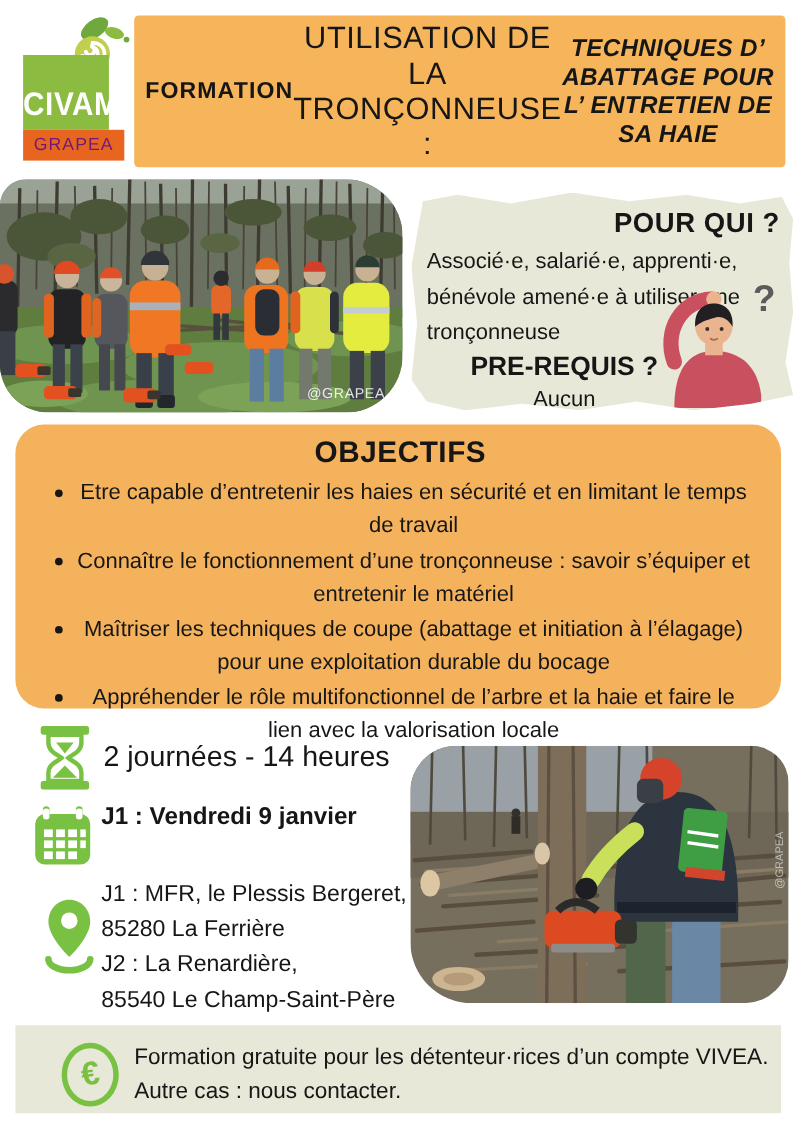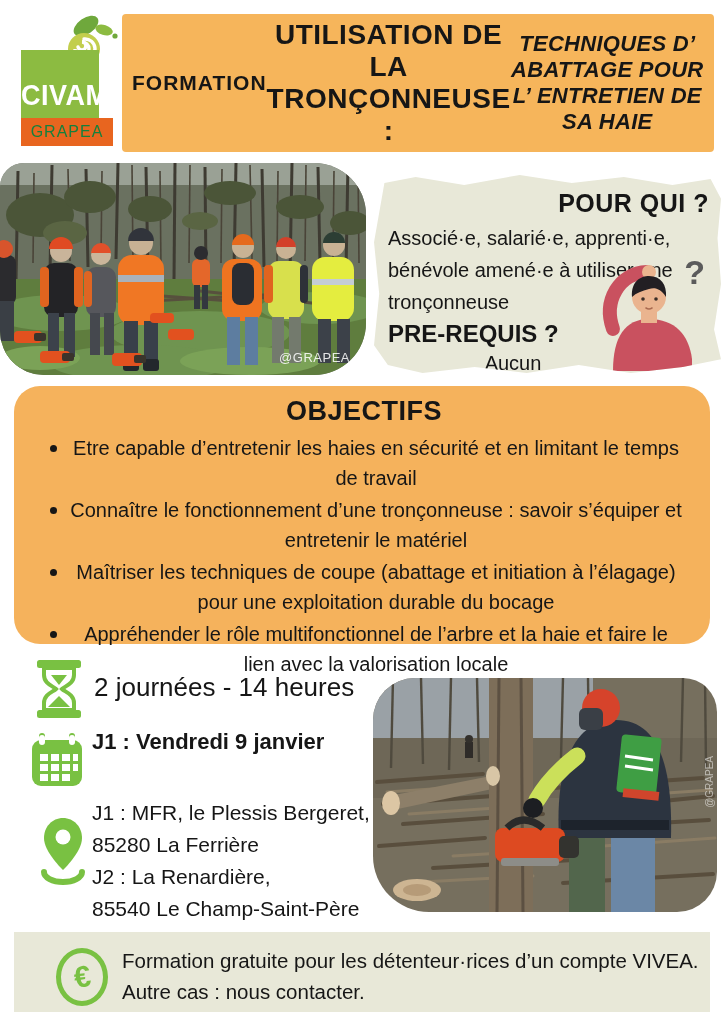"UTILISATION DE LA TRONÇONNEUSE :" .title-main { font-weight: bold -> normal }
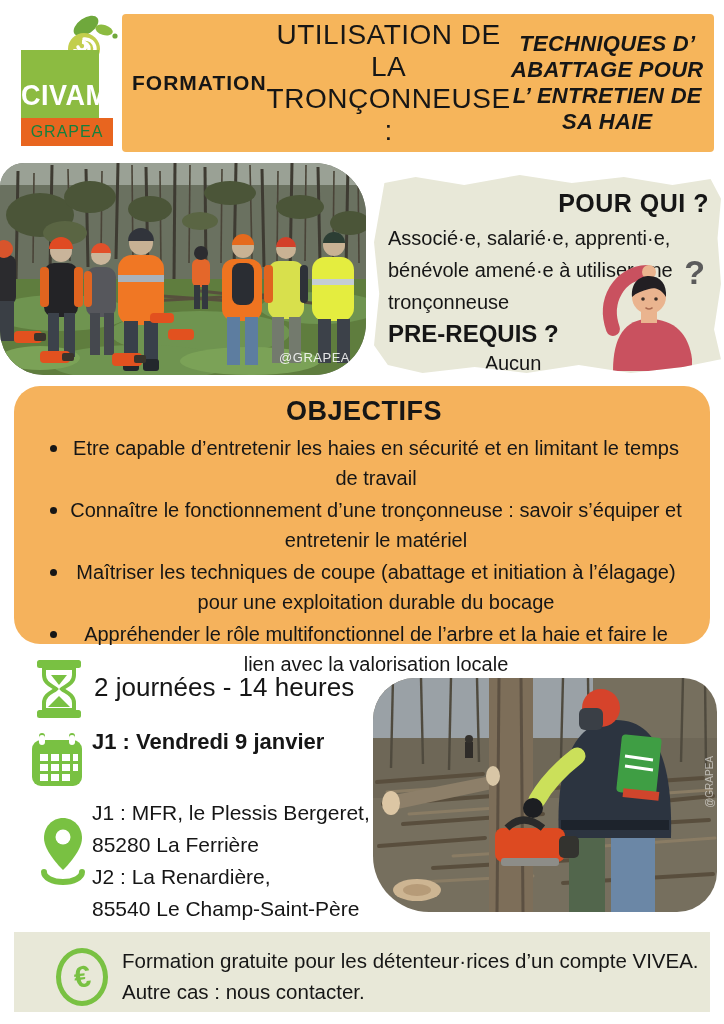"GRAPEA" .logo-grapea { color: #15803d -> #701a75 }
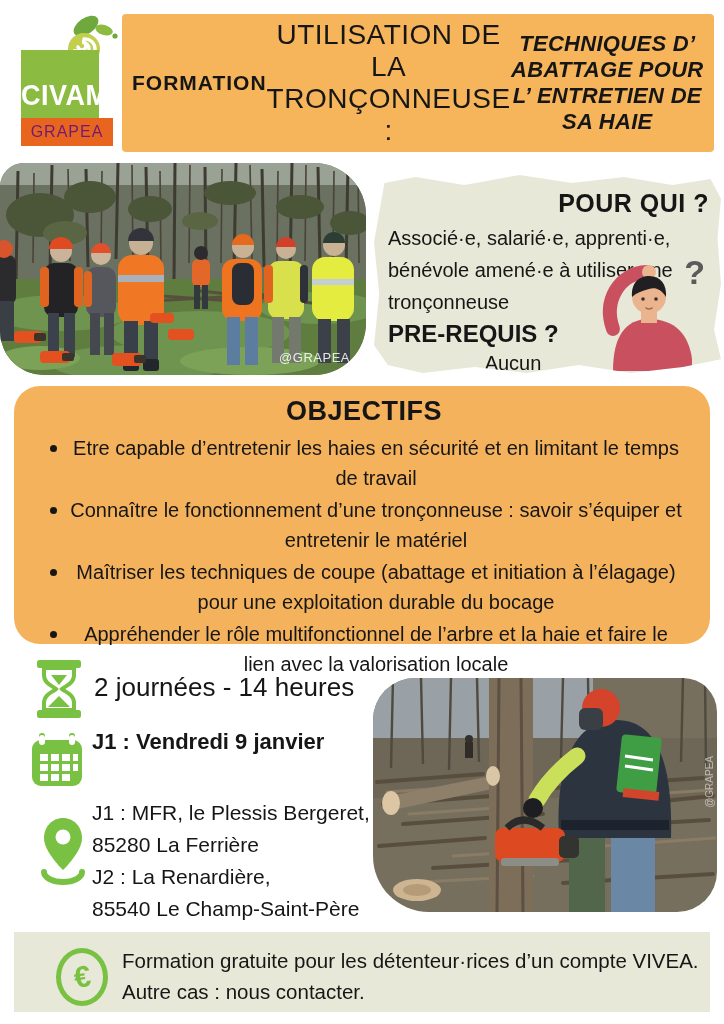"PRE-REQUIS ?" .prereq-heading { text-align: none -> center }
